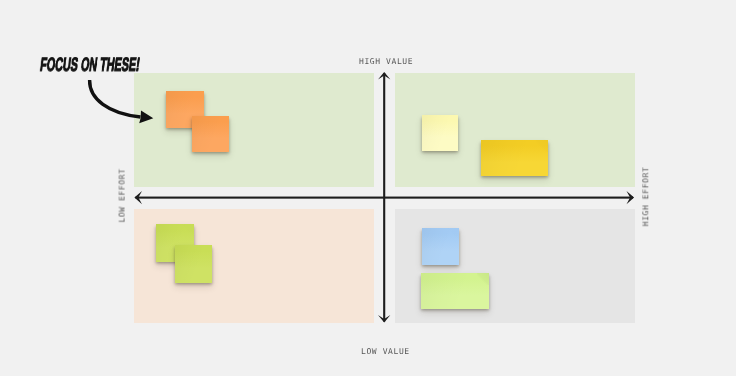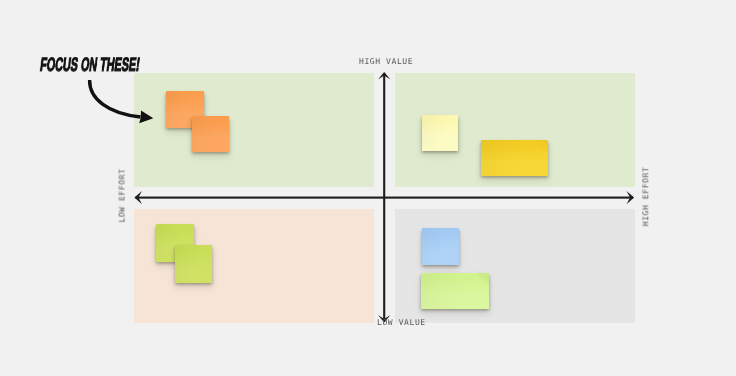"LOW VALUE" div.axis-label { margin-left: 16px -> none; top: 318px -> 347px }
